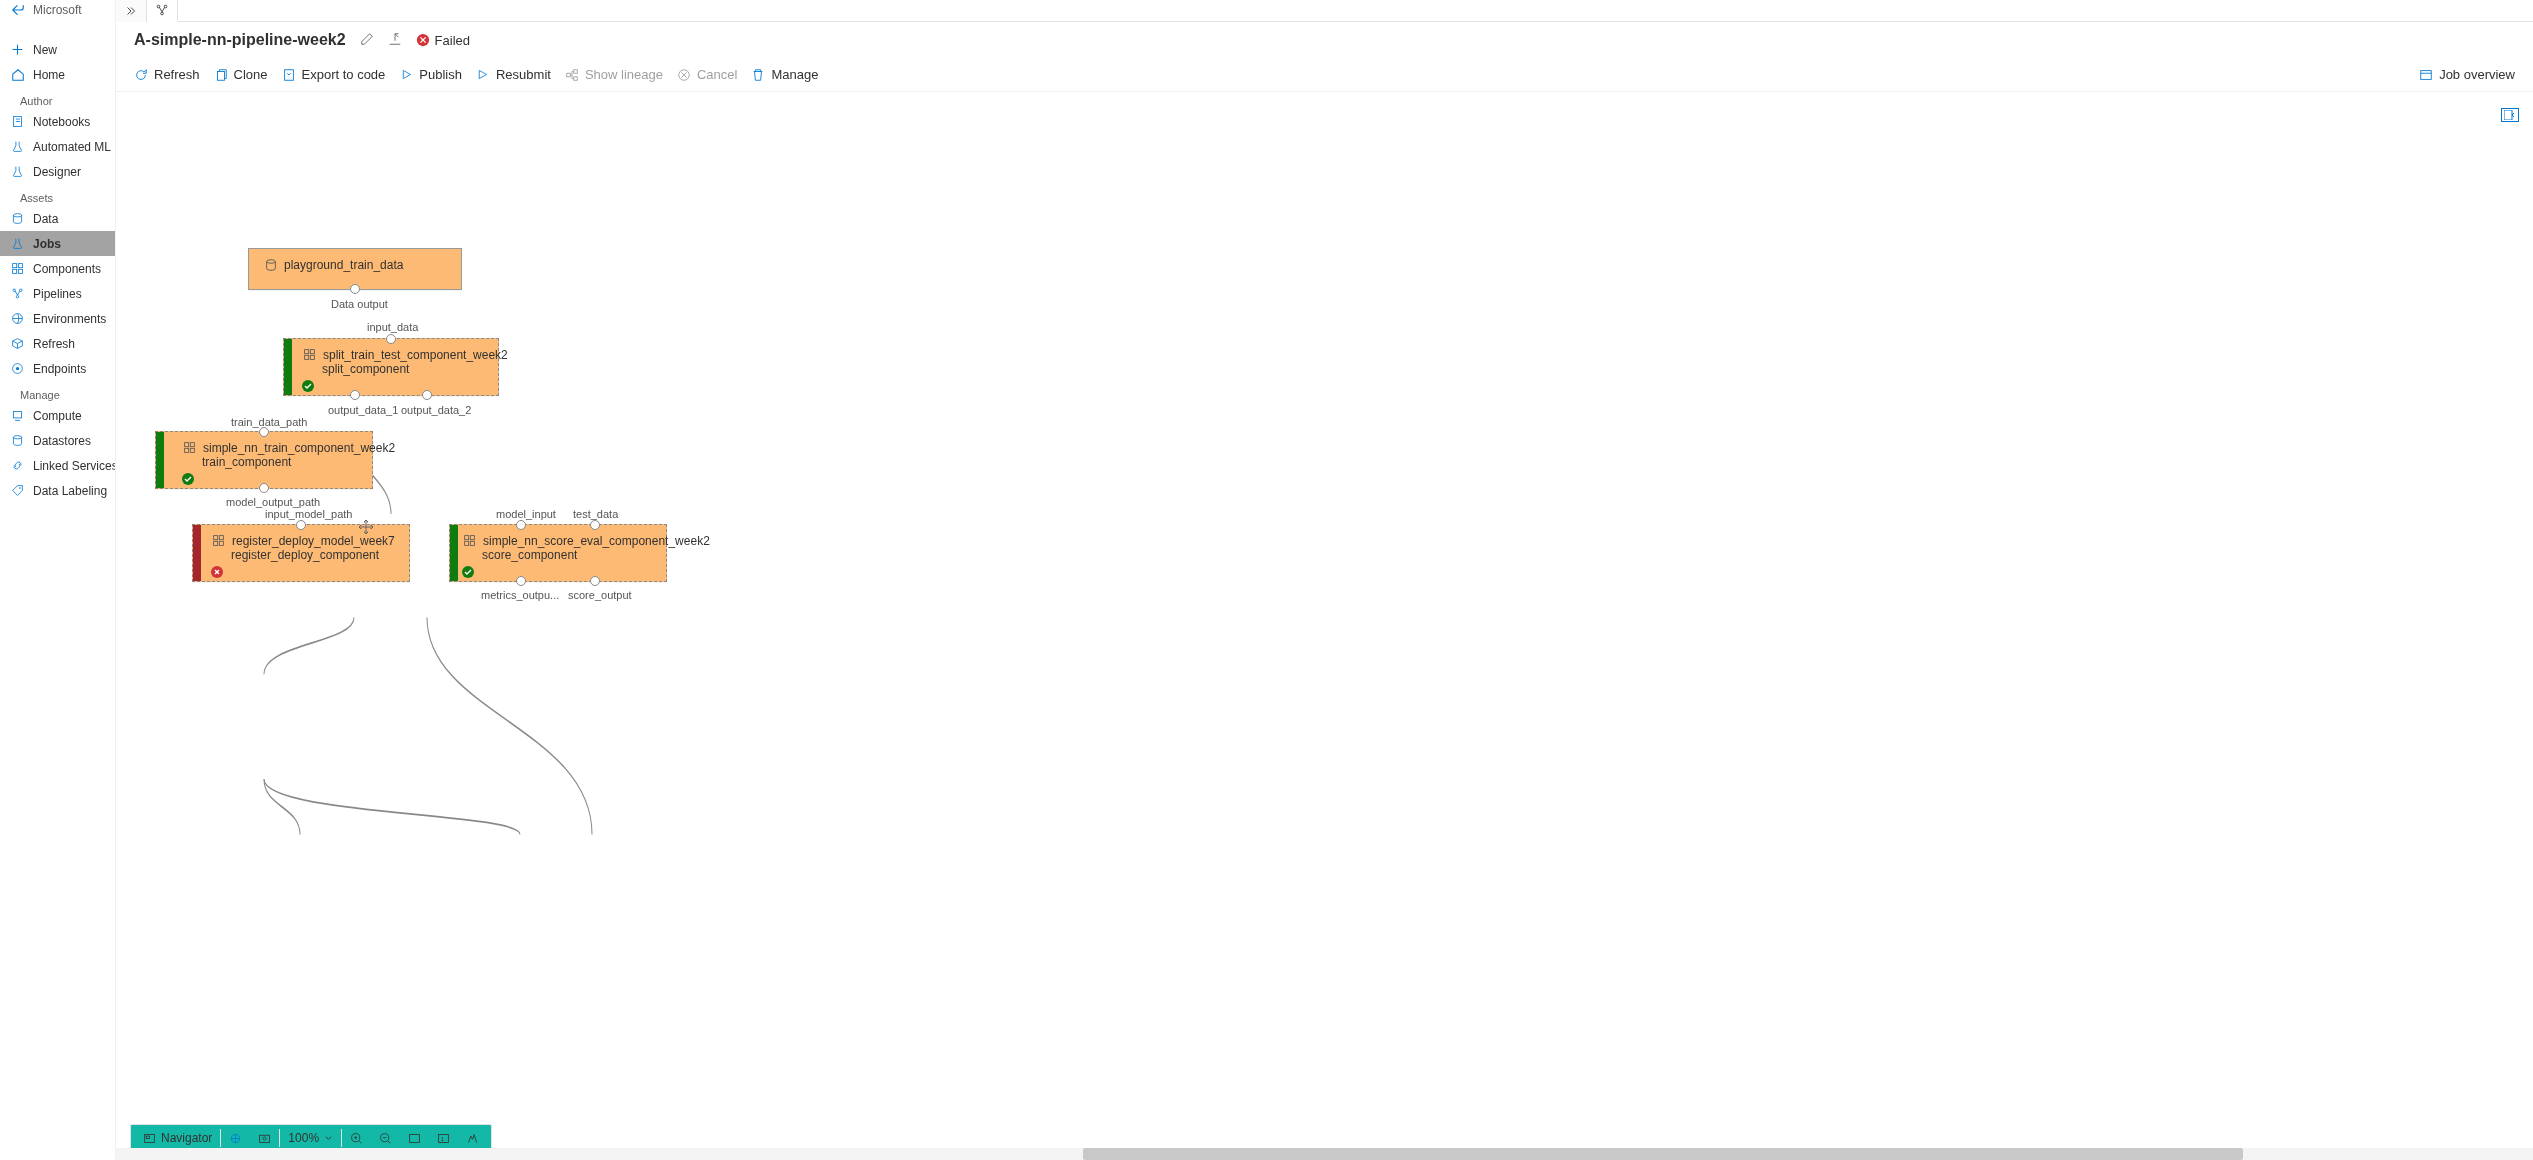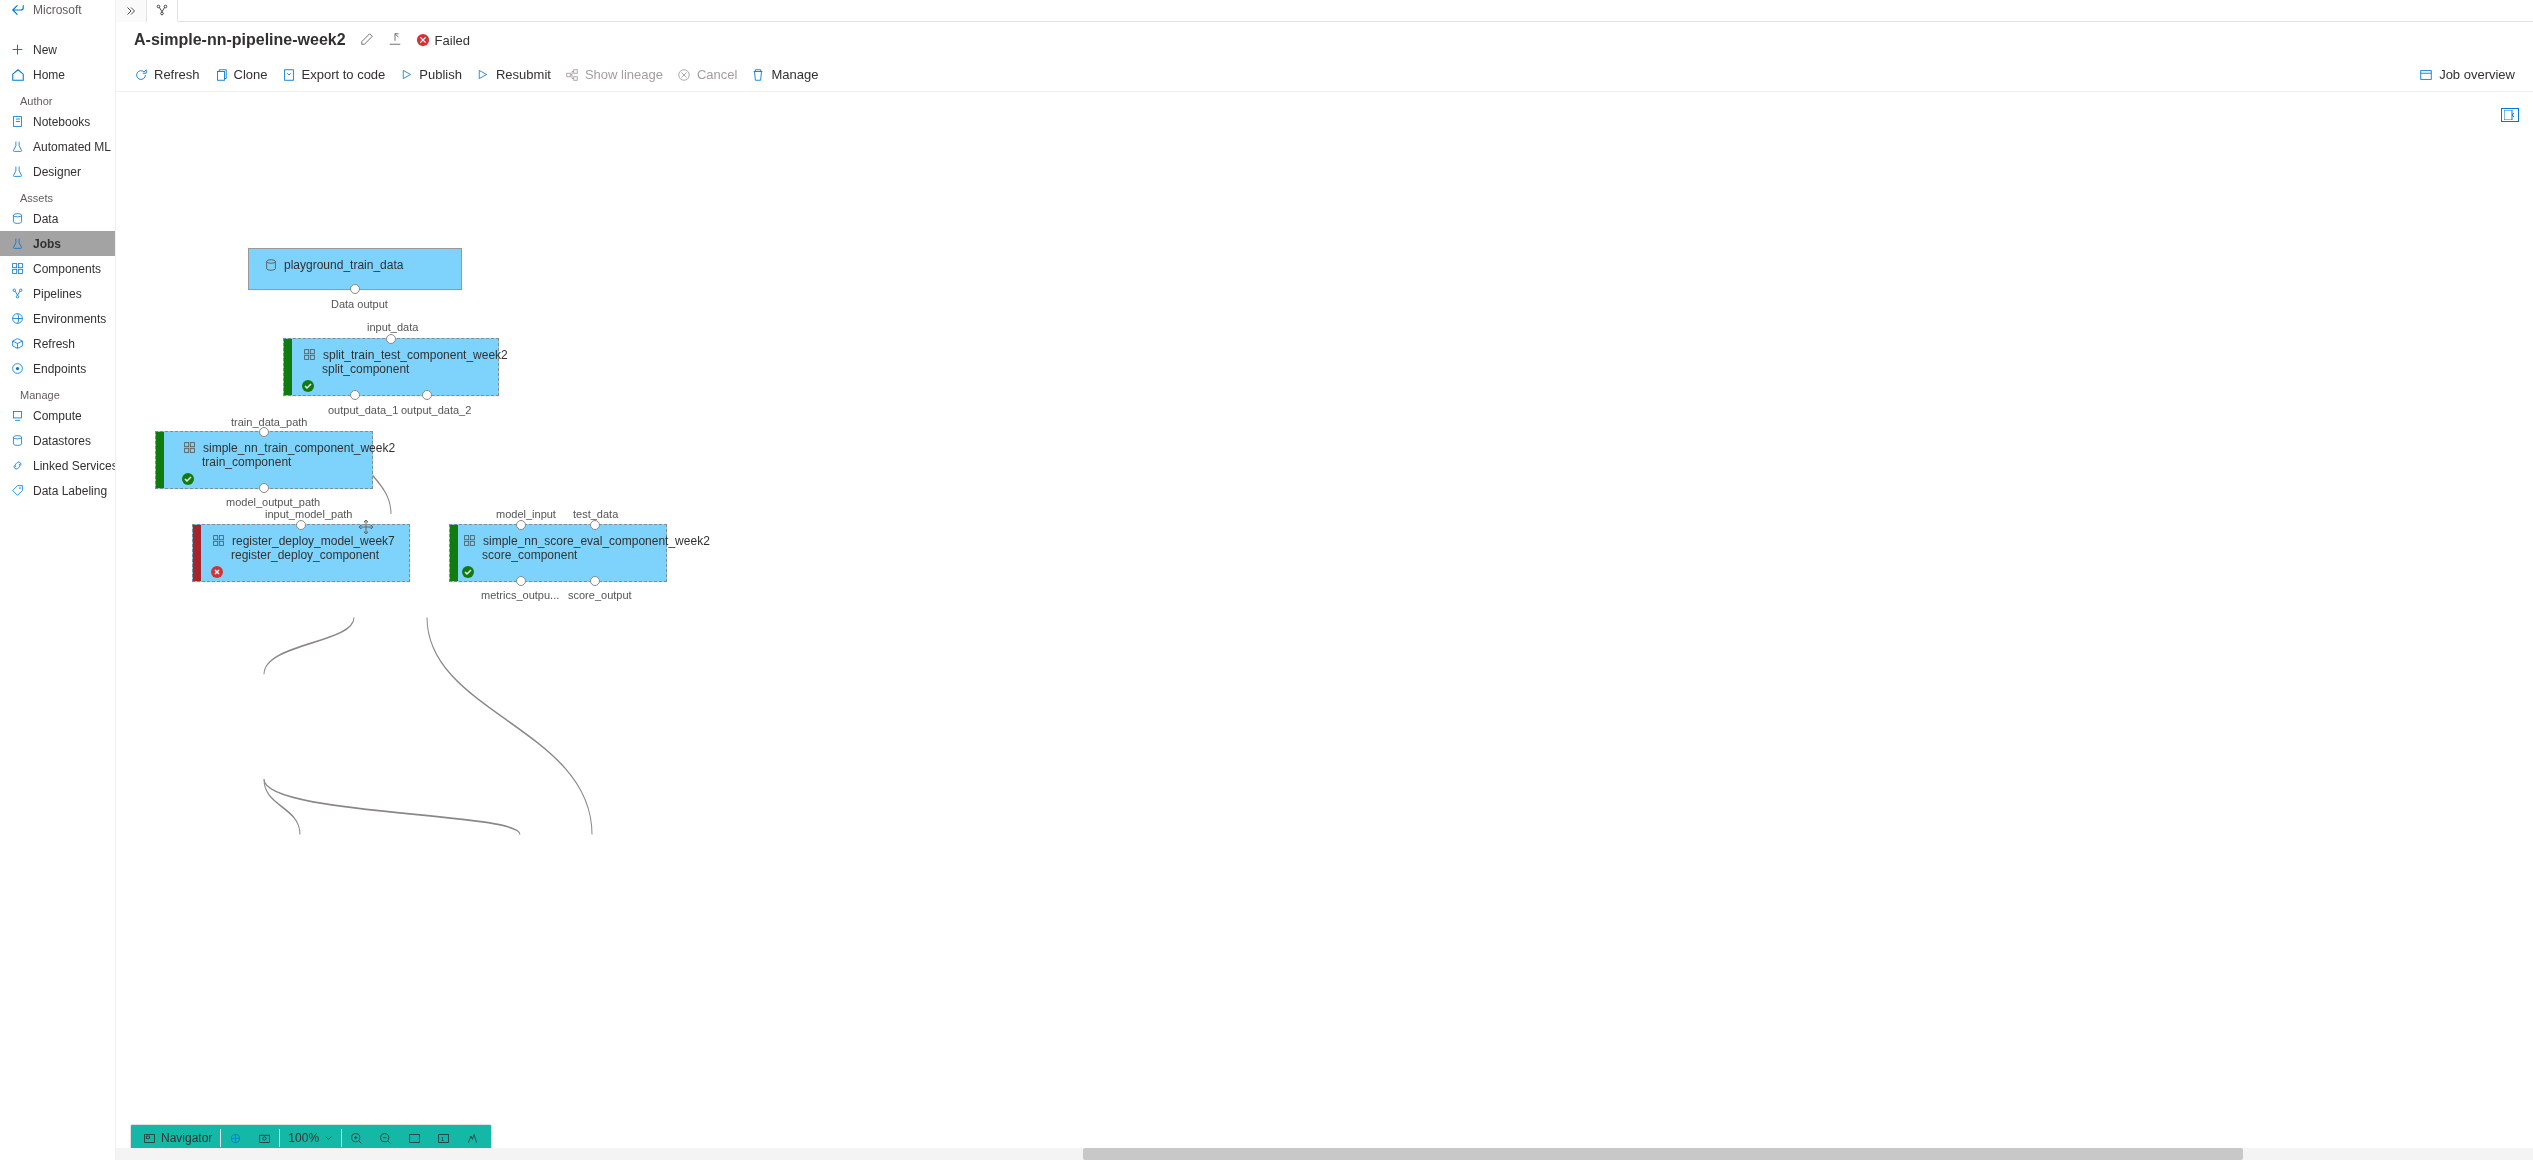"playground_train_data" .node { background: #7dd3fc -> #fdba74 }
